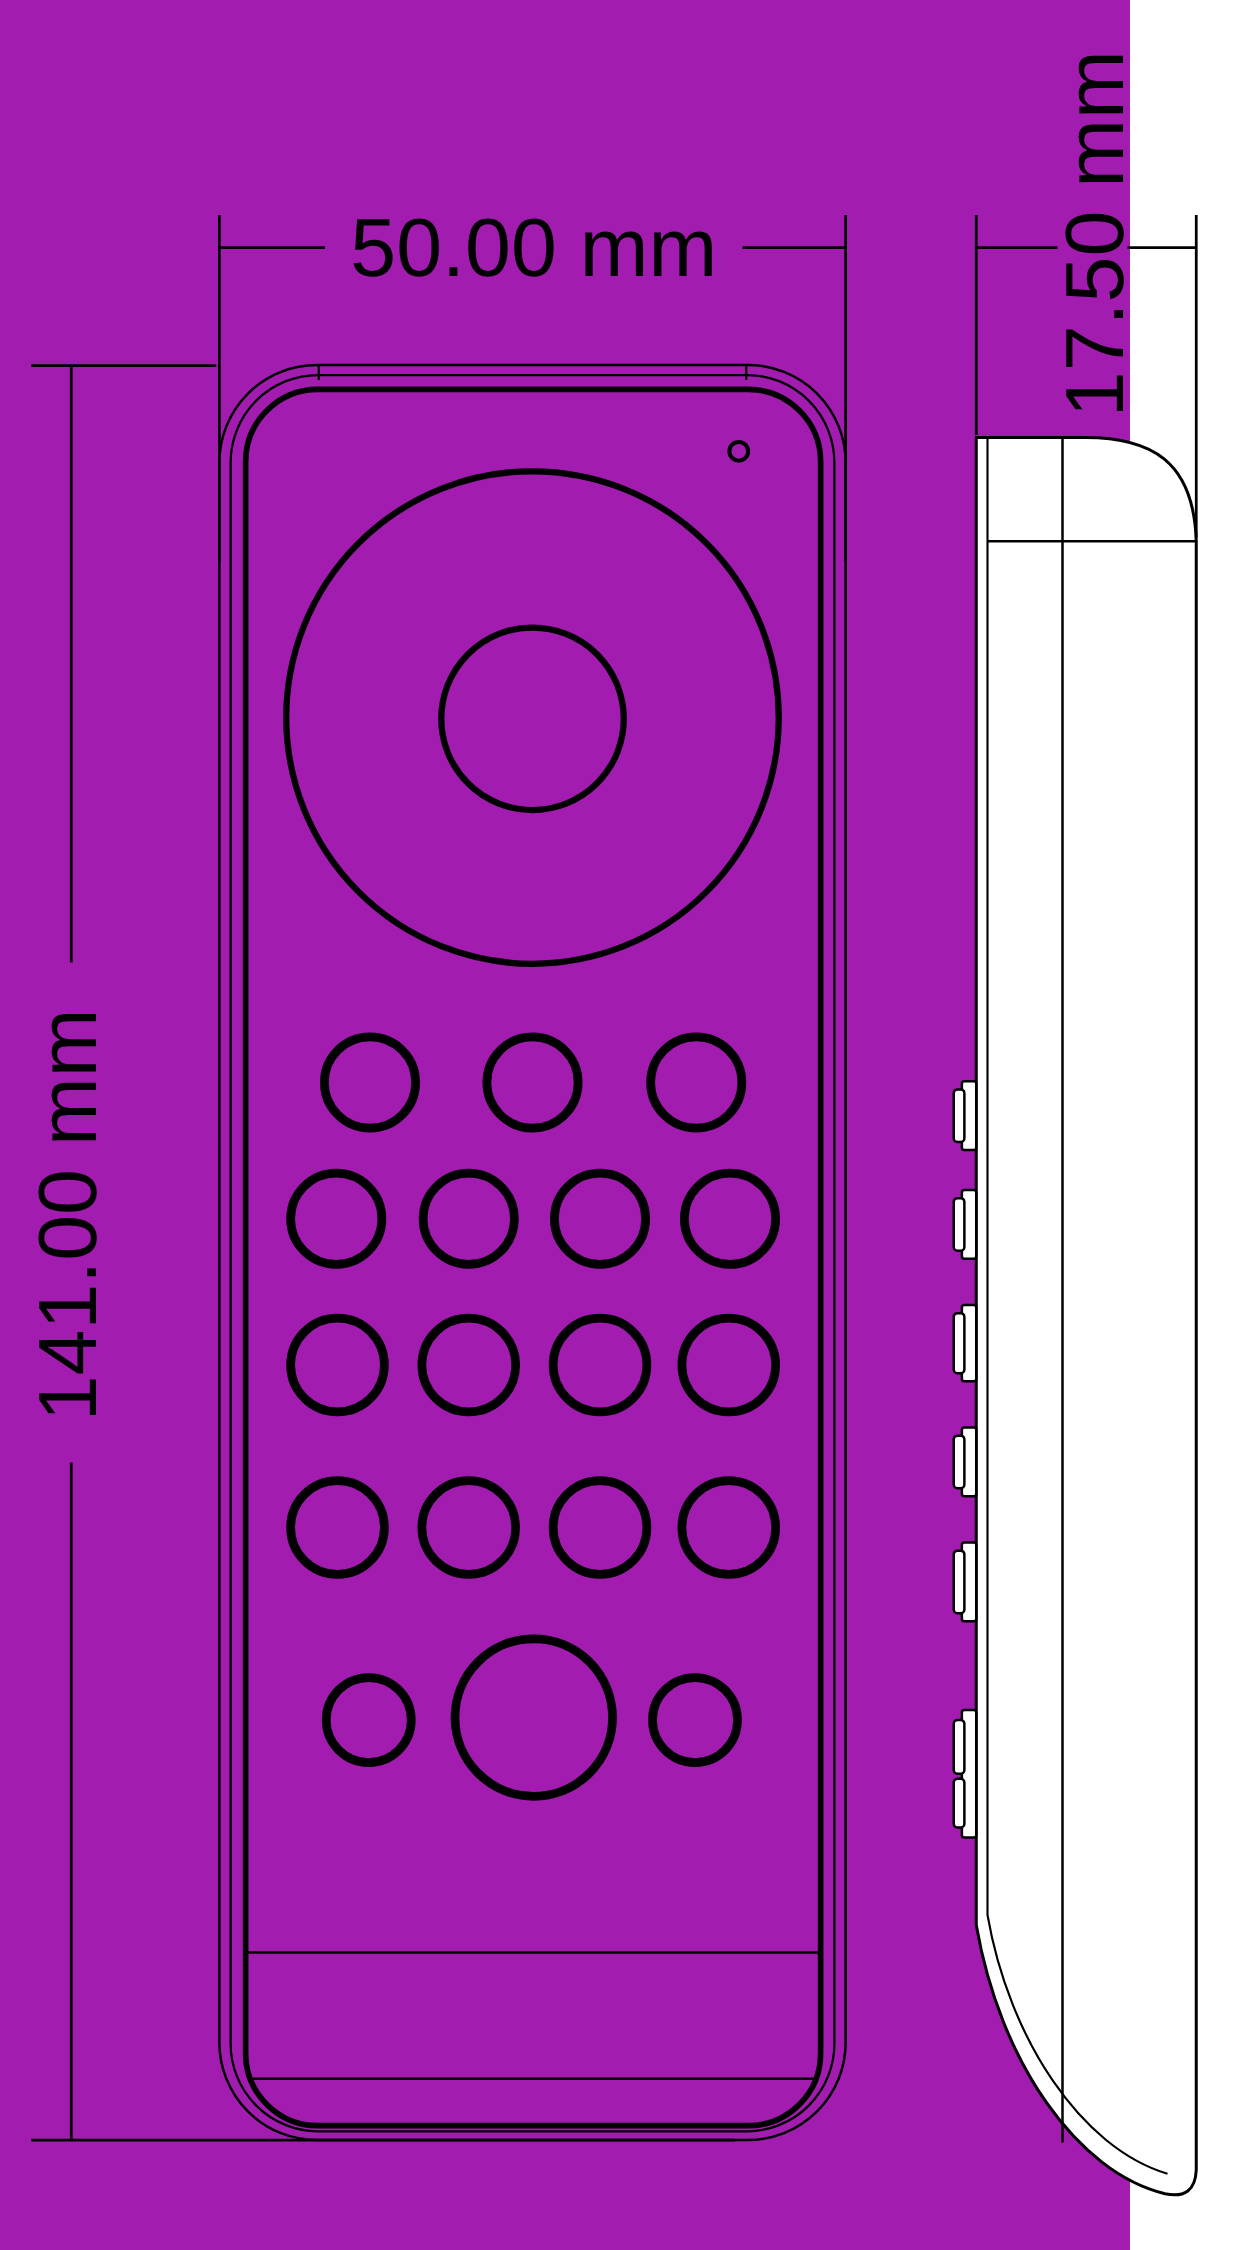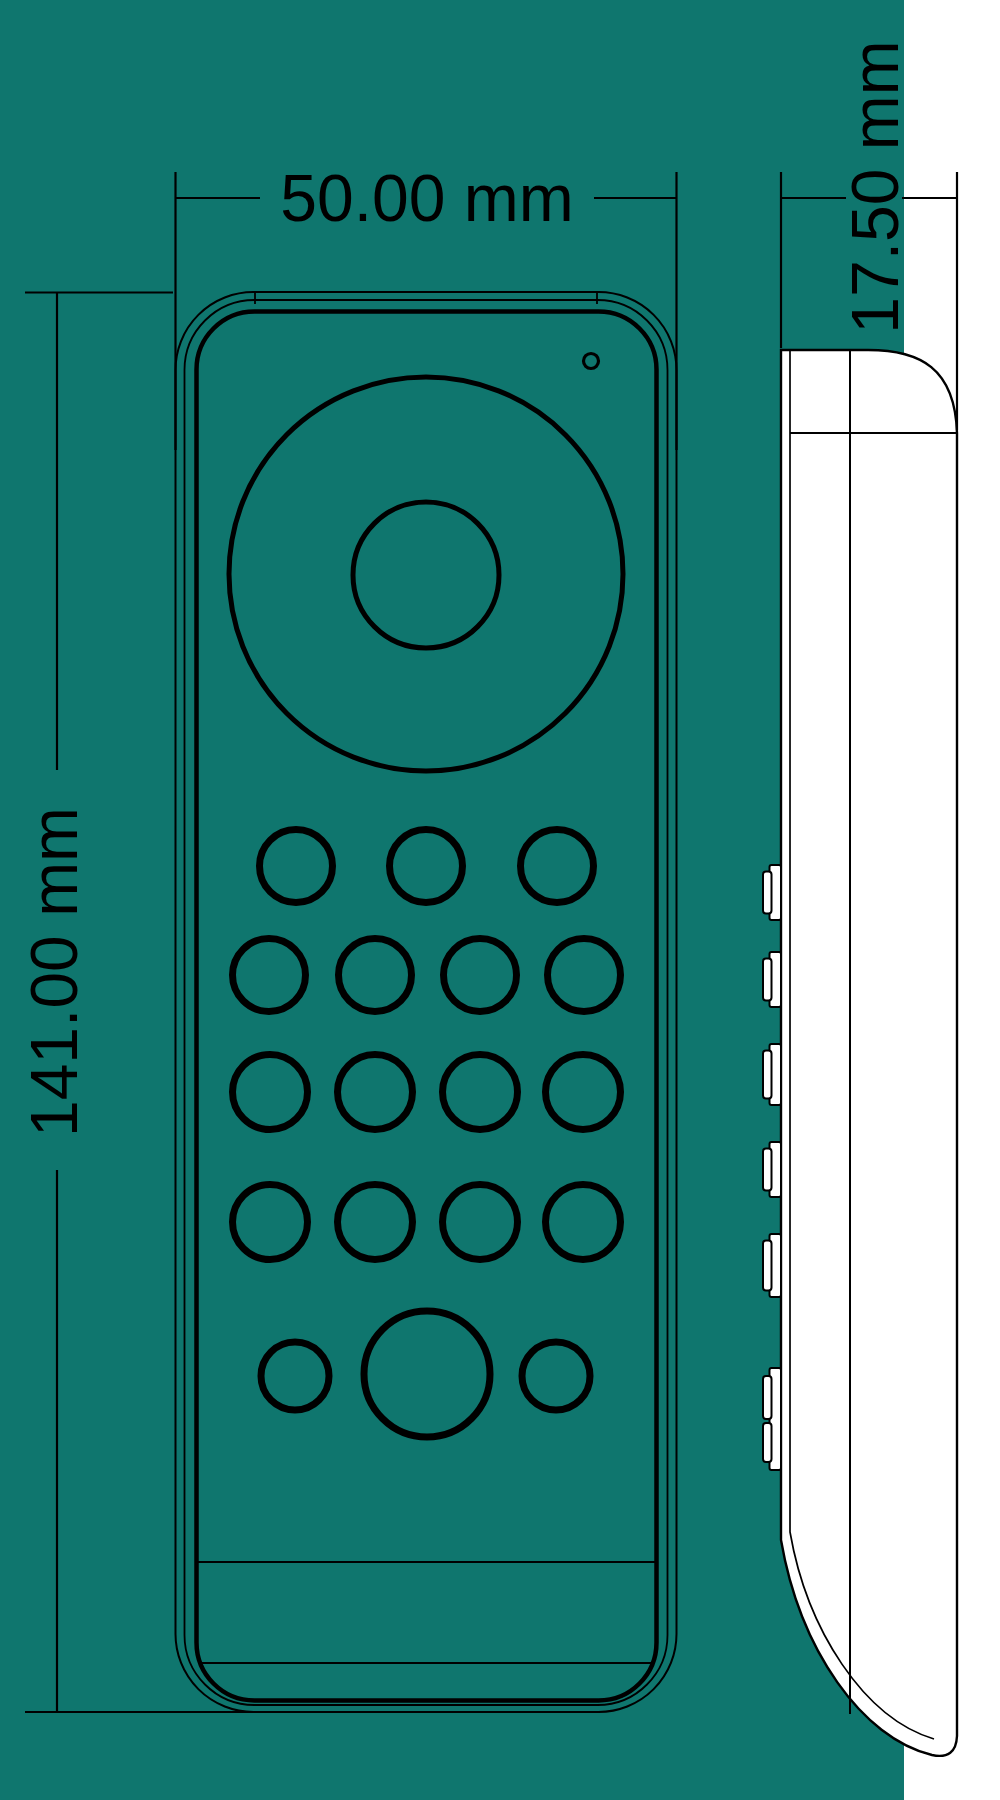"50.00 mm" .canvas { background: #0f766e -> #a21caf }
